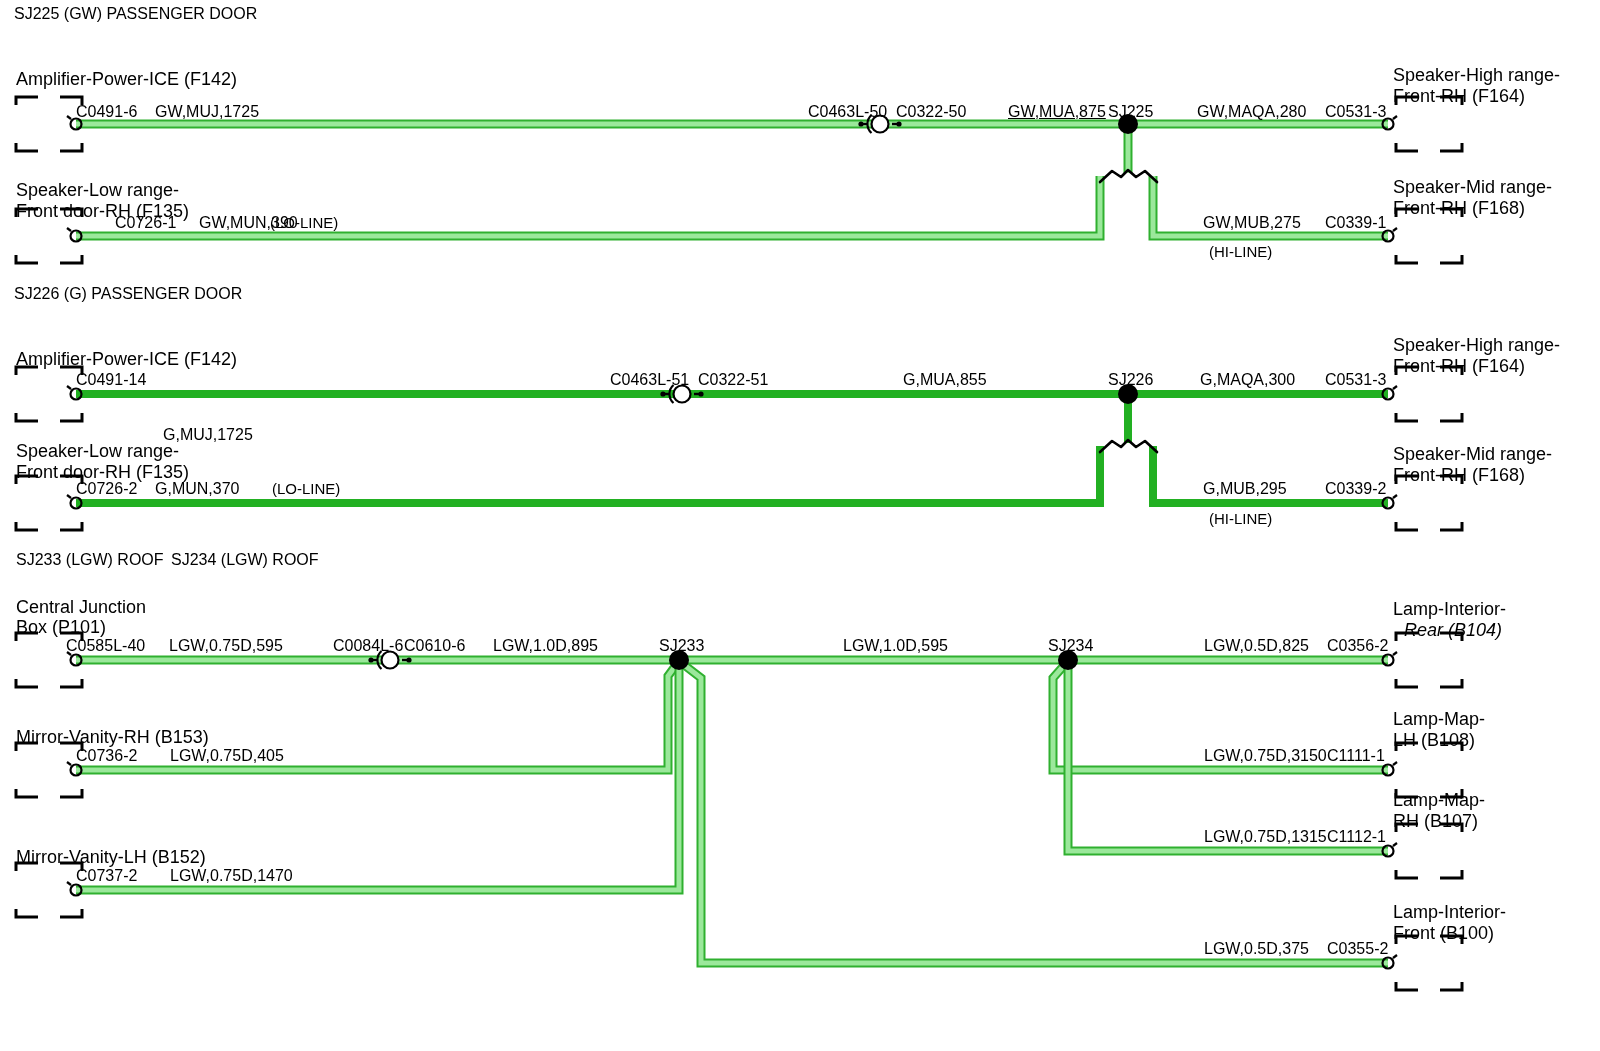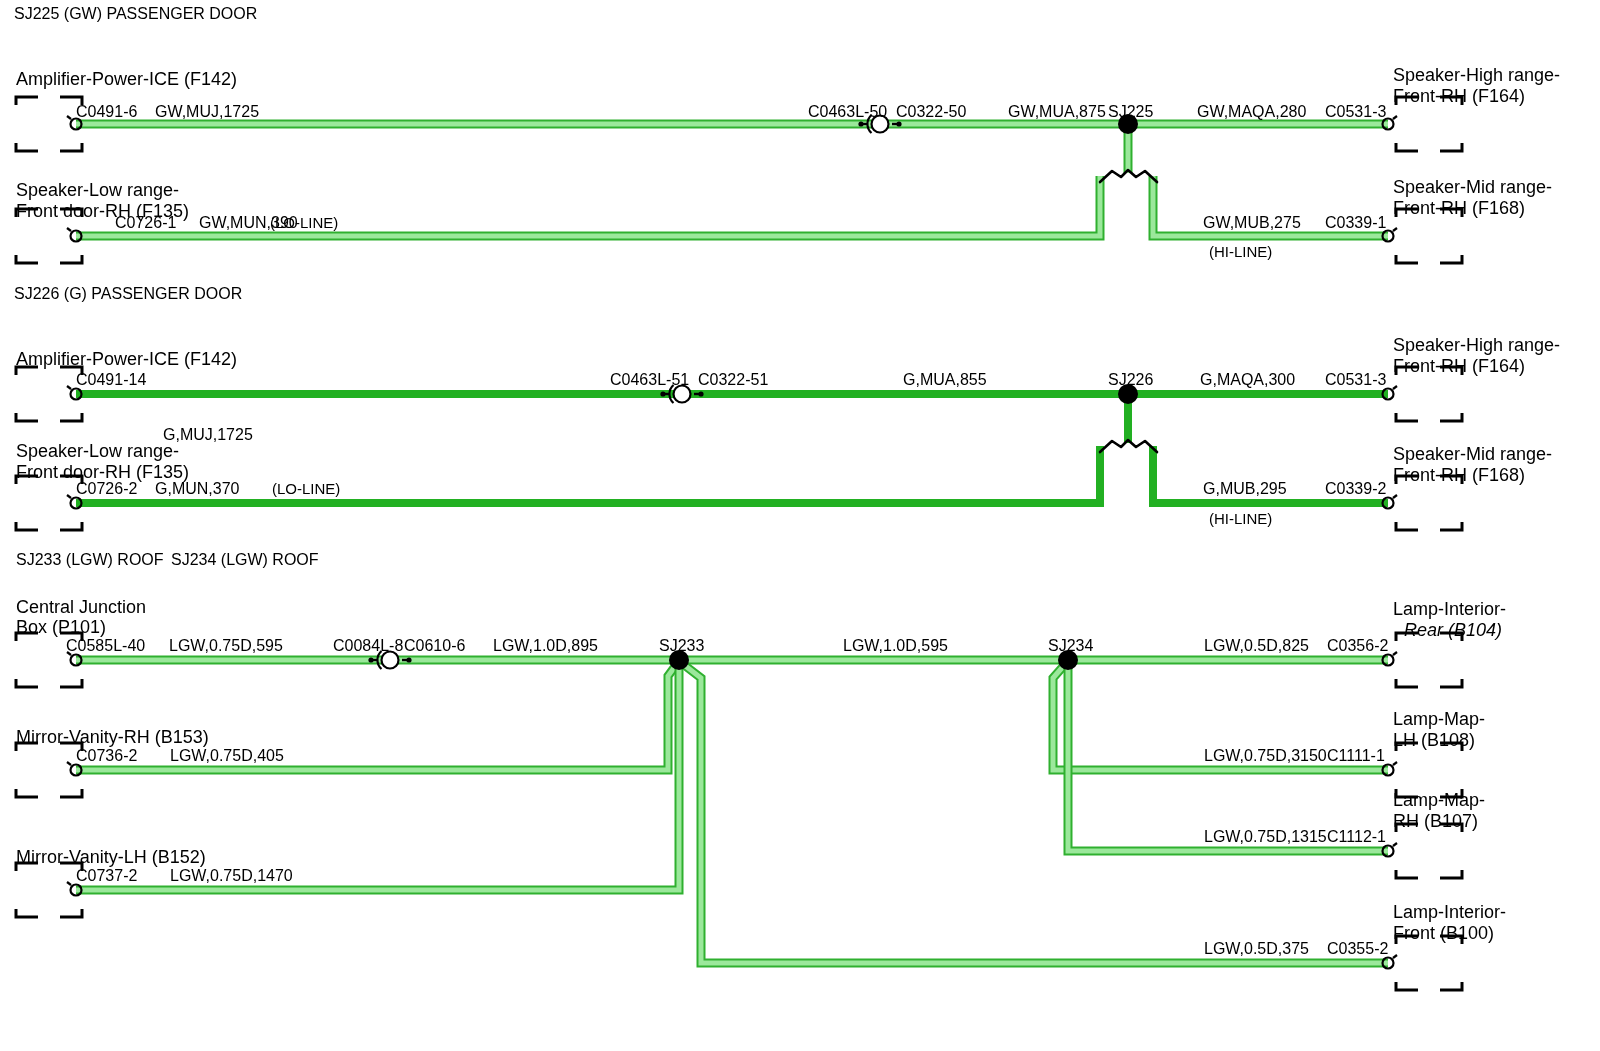"GW,MUA,875" div.lbl { text-decoration: none -> underline }
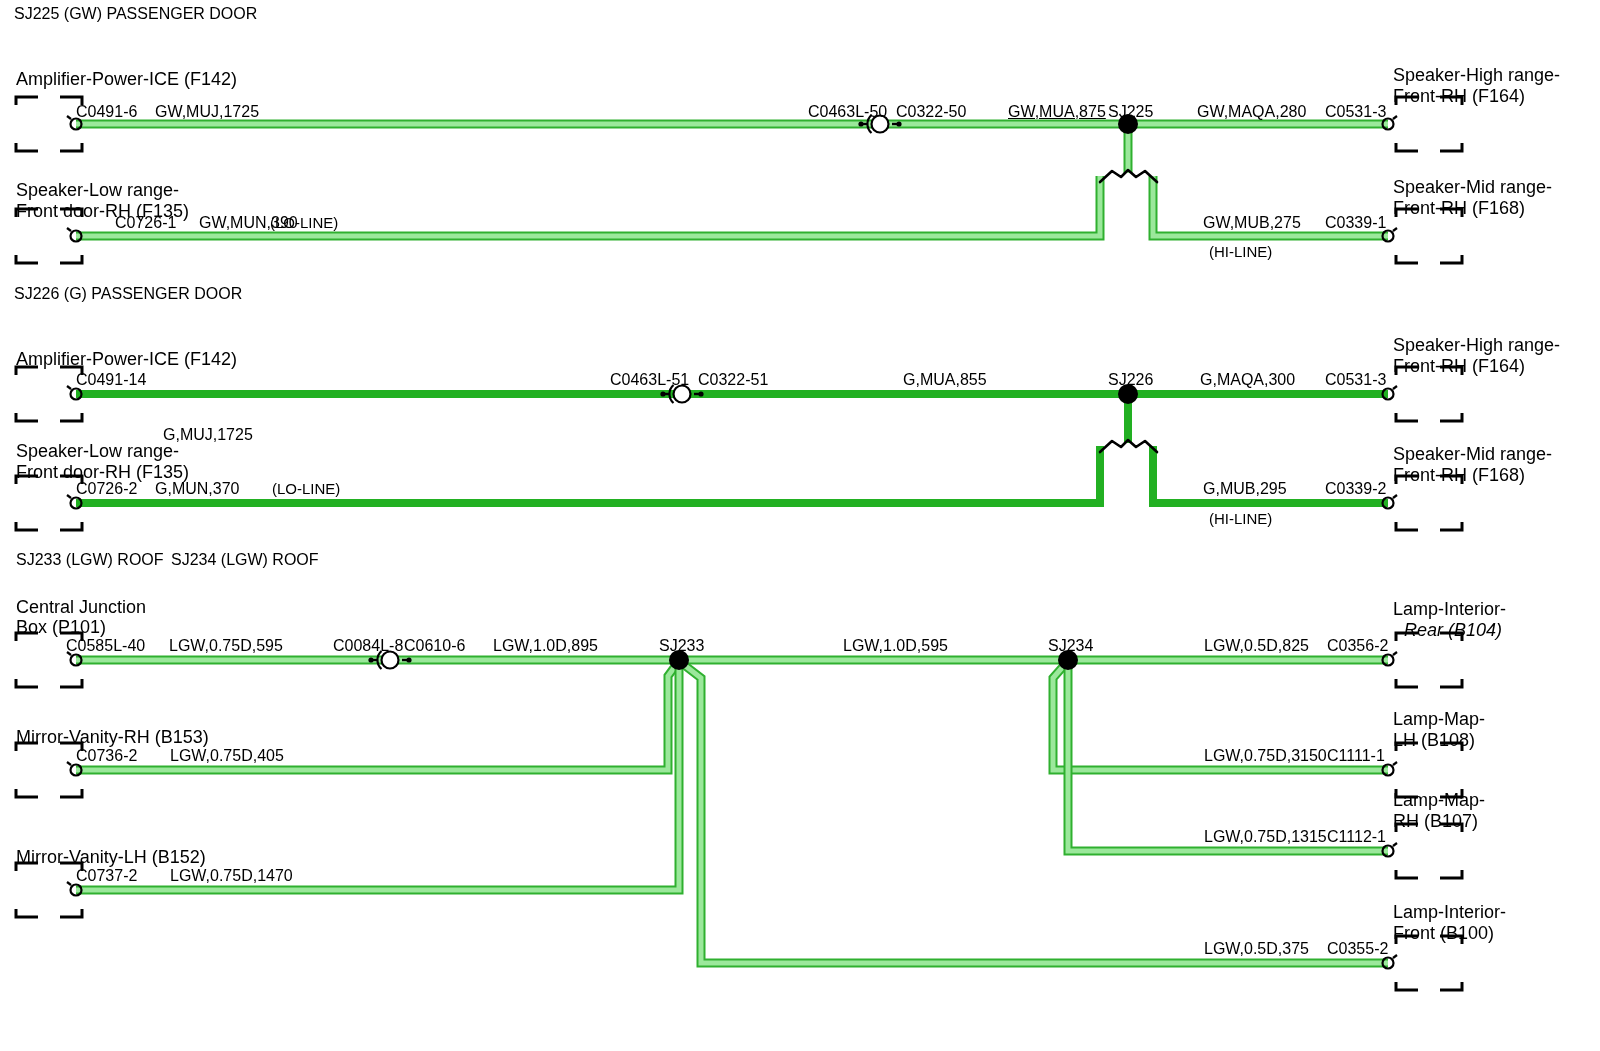"C0084L-8" div.lbl { text: C0084L-8 -> C0084L-6 }
